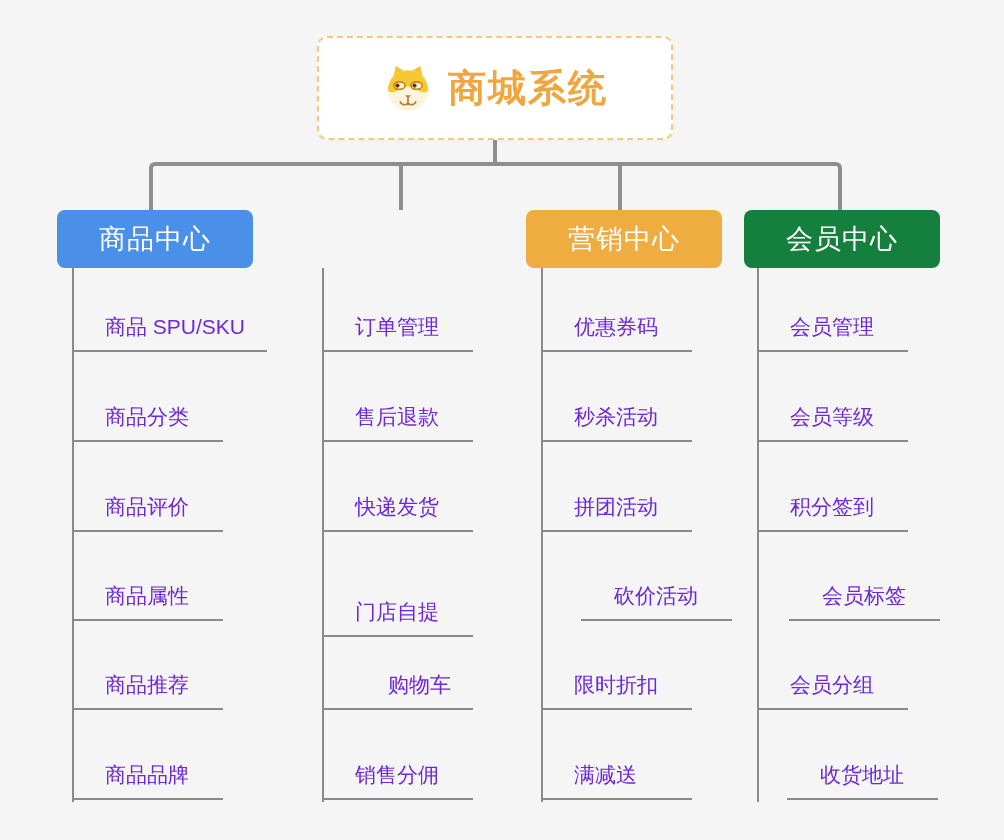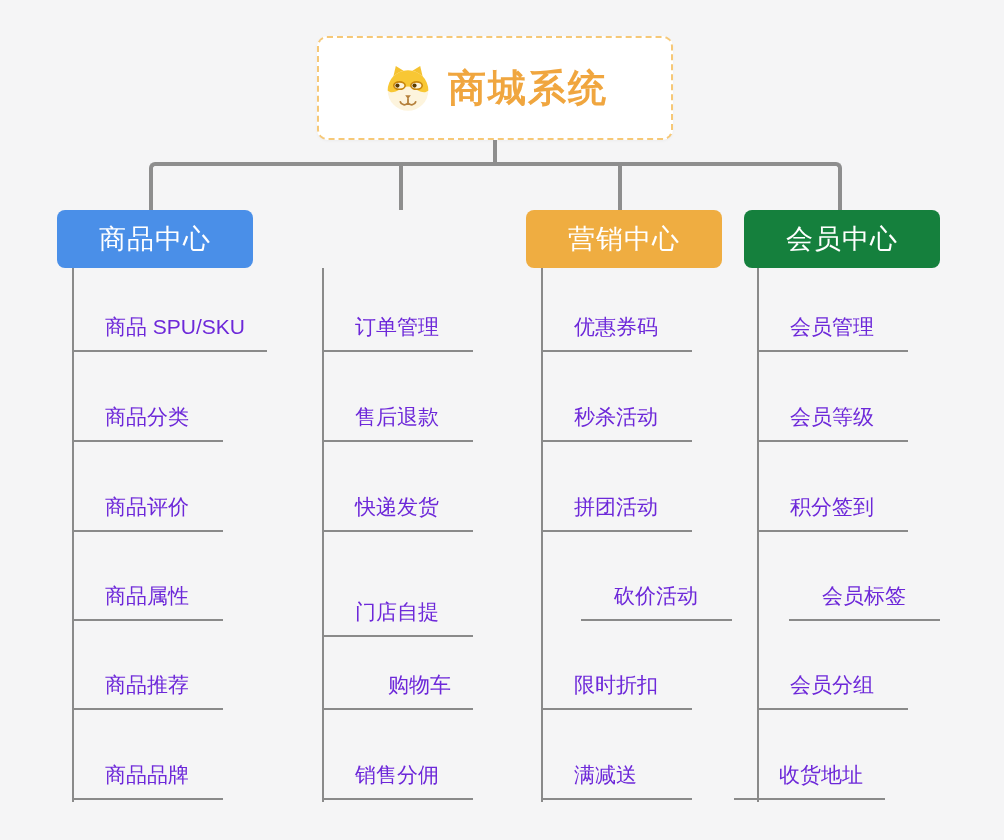"收货地址" div.leaf-node { left: 734px -> 787px; text-align: right -> none }
